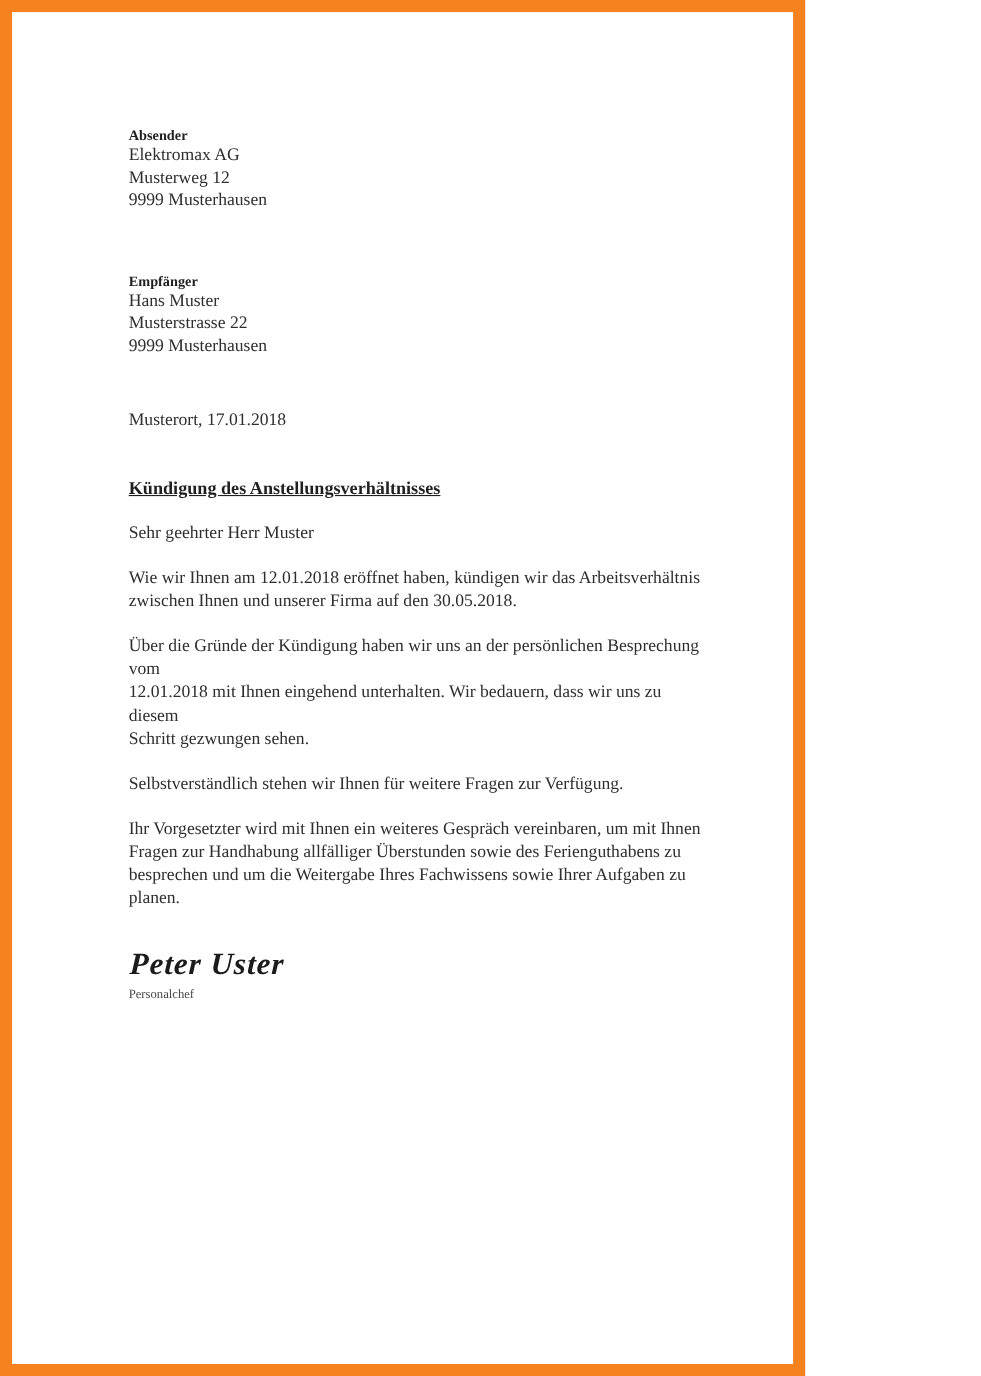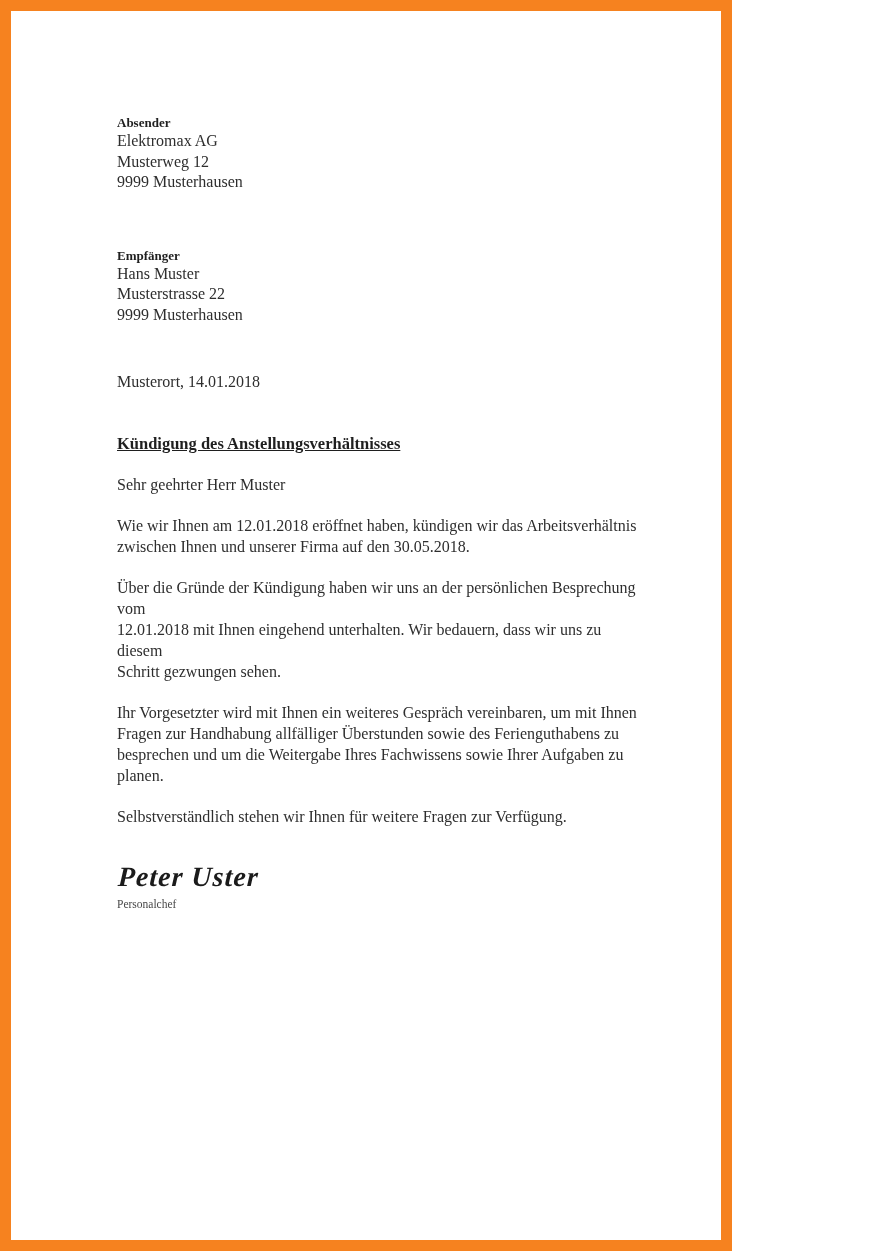"Musterort, 14.01.2018" div.dateline { text: 14.01.2018 -> 17.01.2018 }
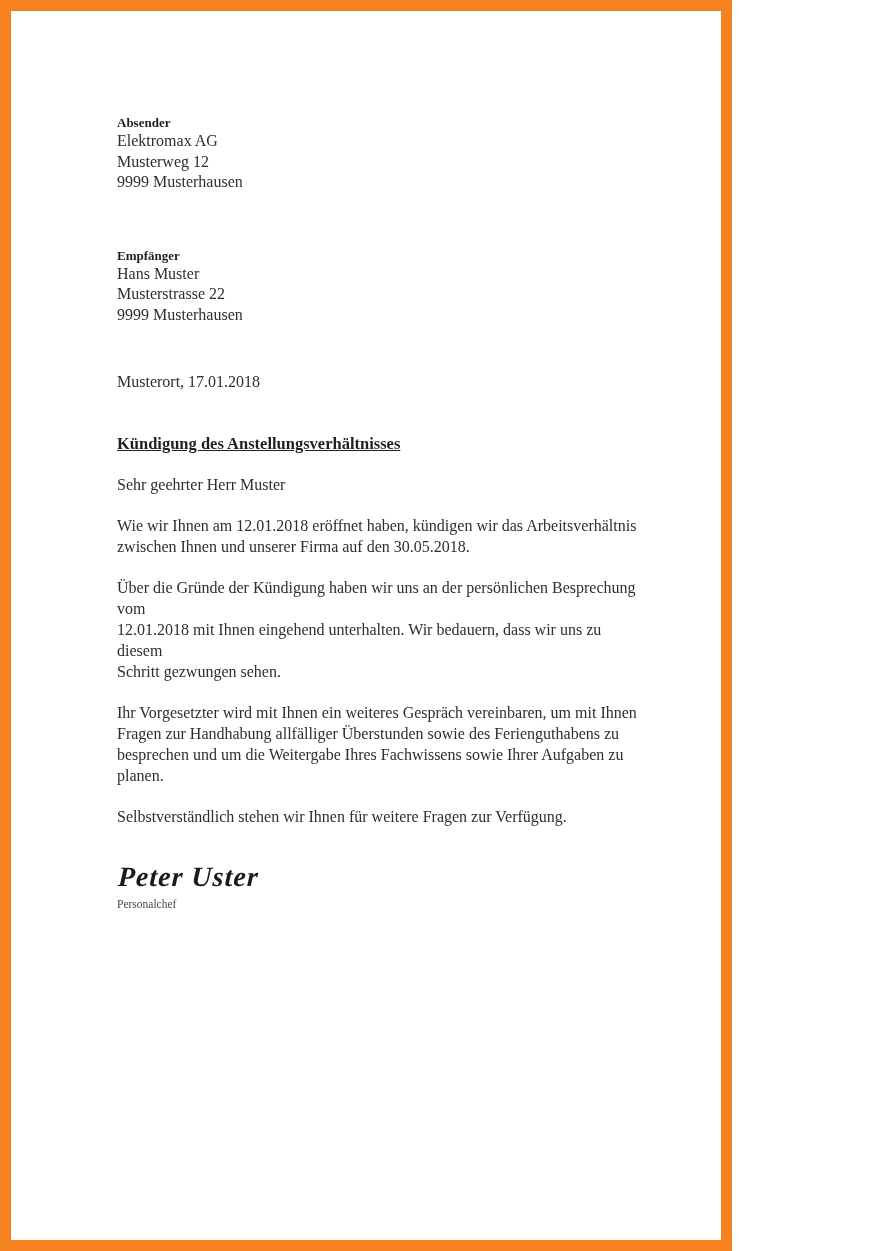"Ihr Vorgesetzter wird mit Ihnen" p.paragraph { order: before "Selbstverständlich stehen wir Ihnen für" -> after "Selbstverständlich stehen wir Ihnen für" }
